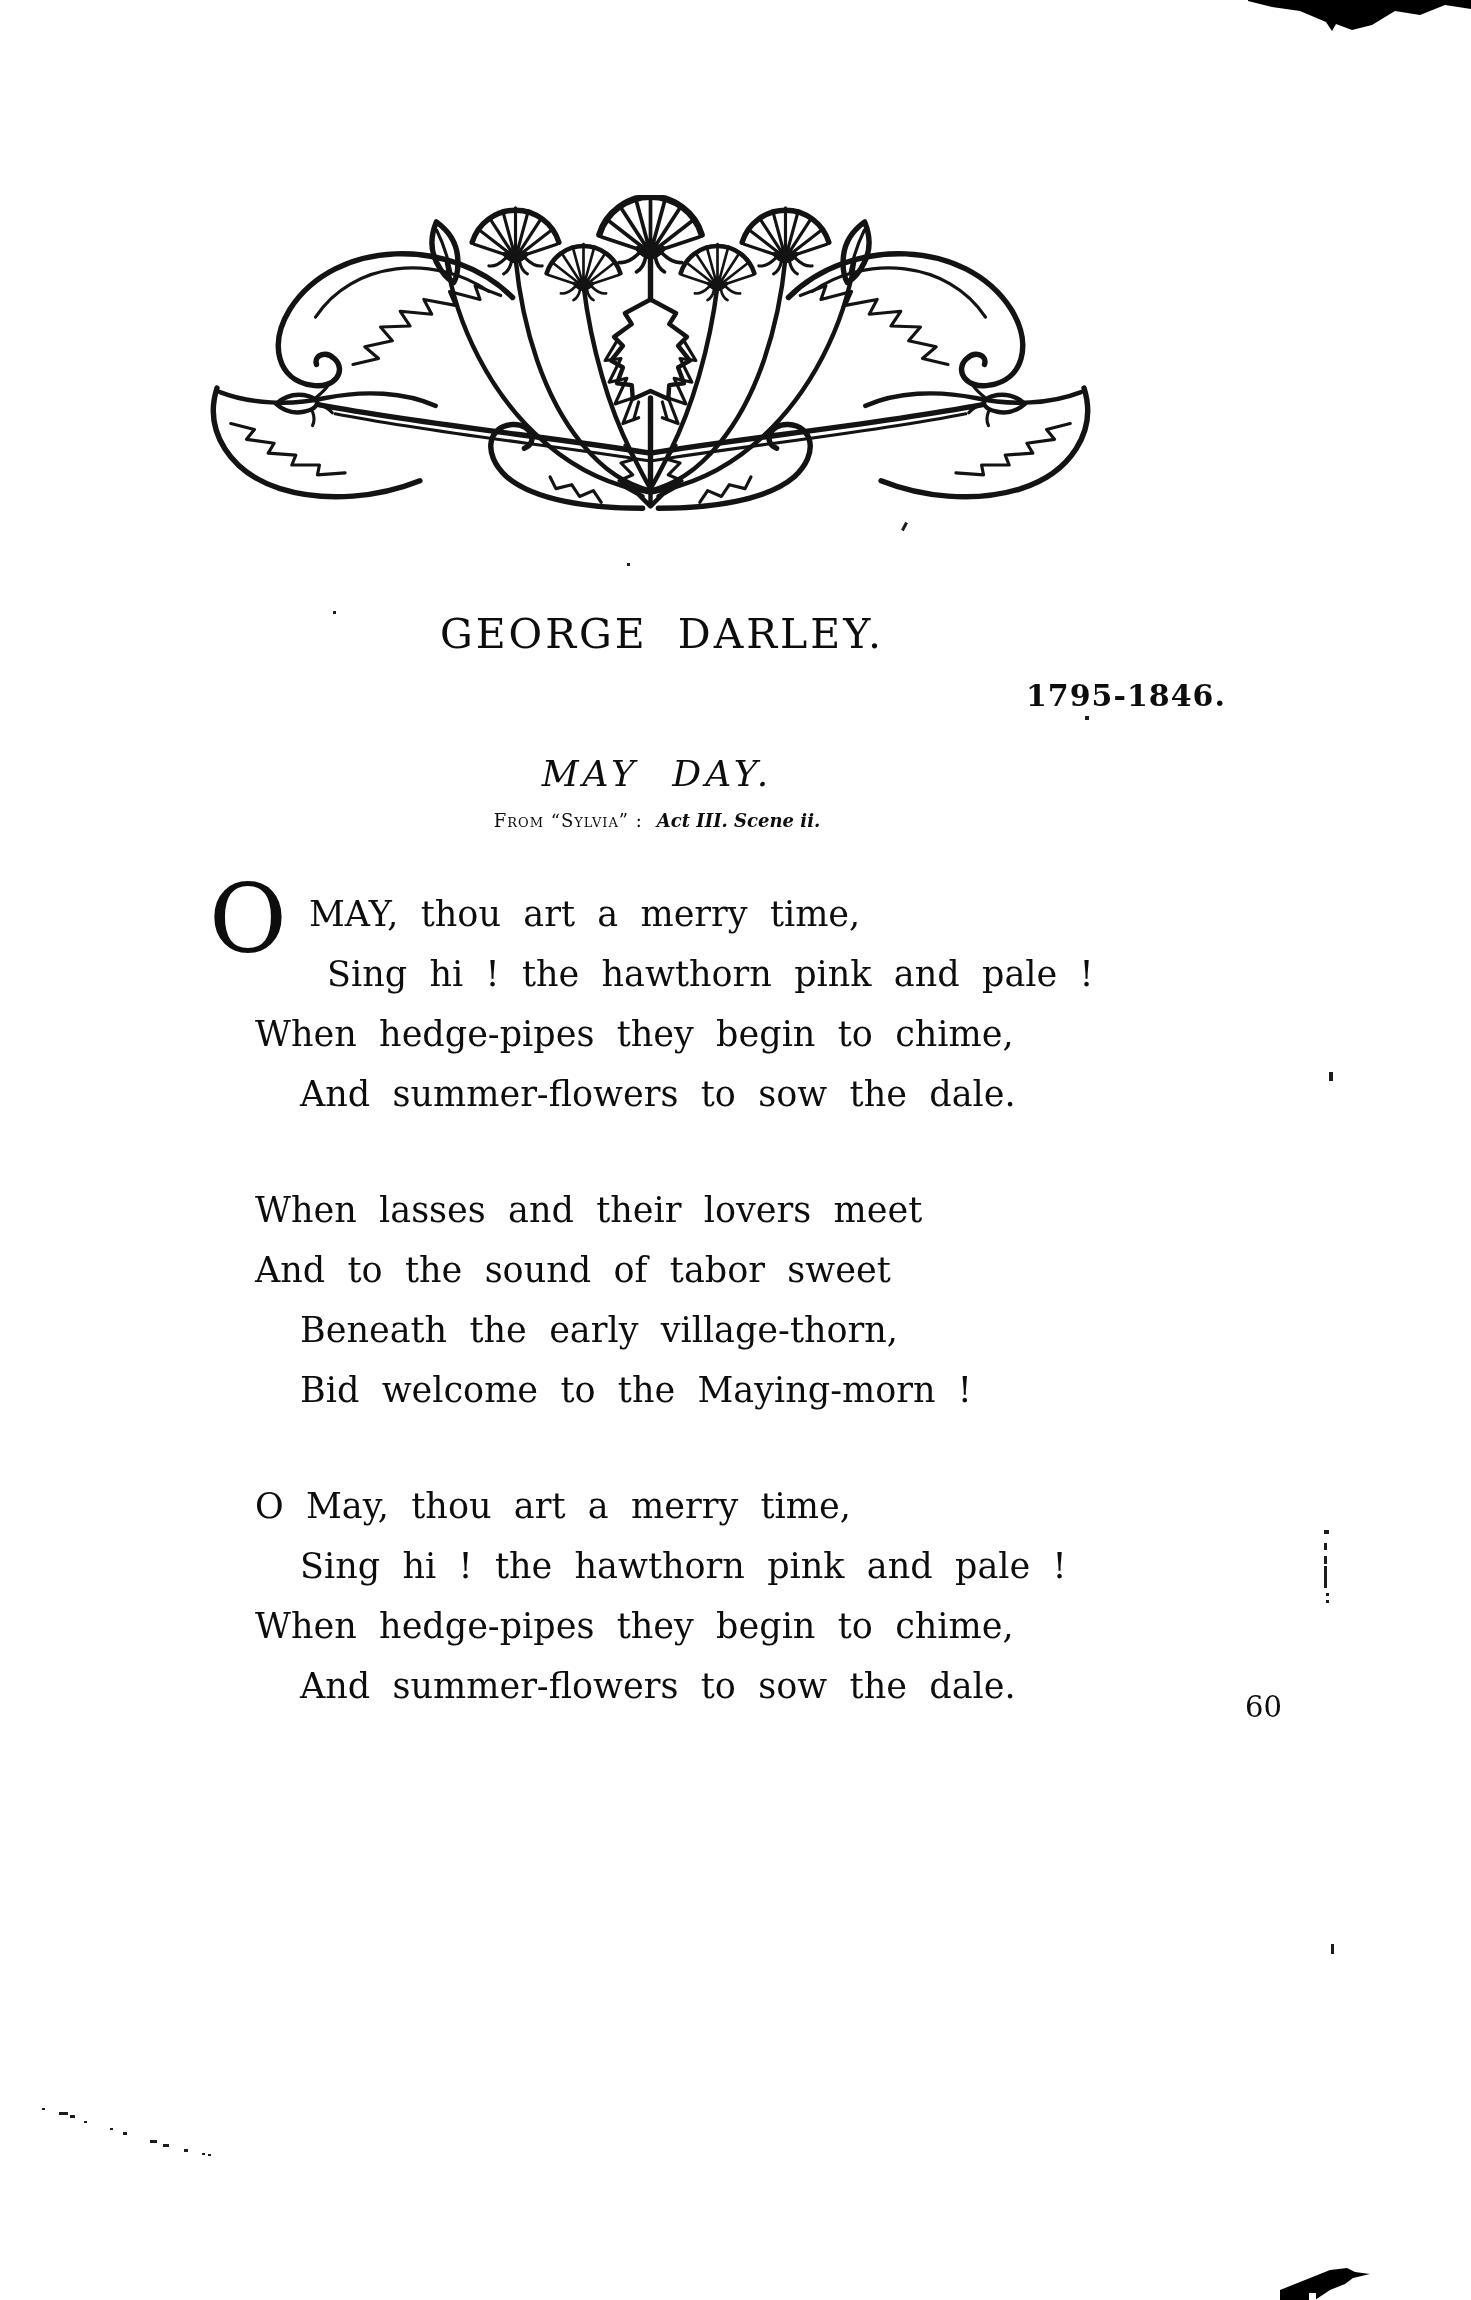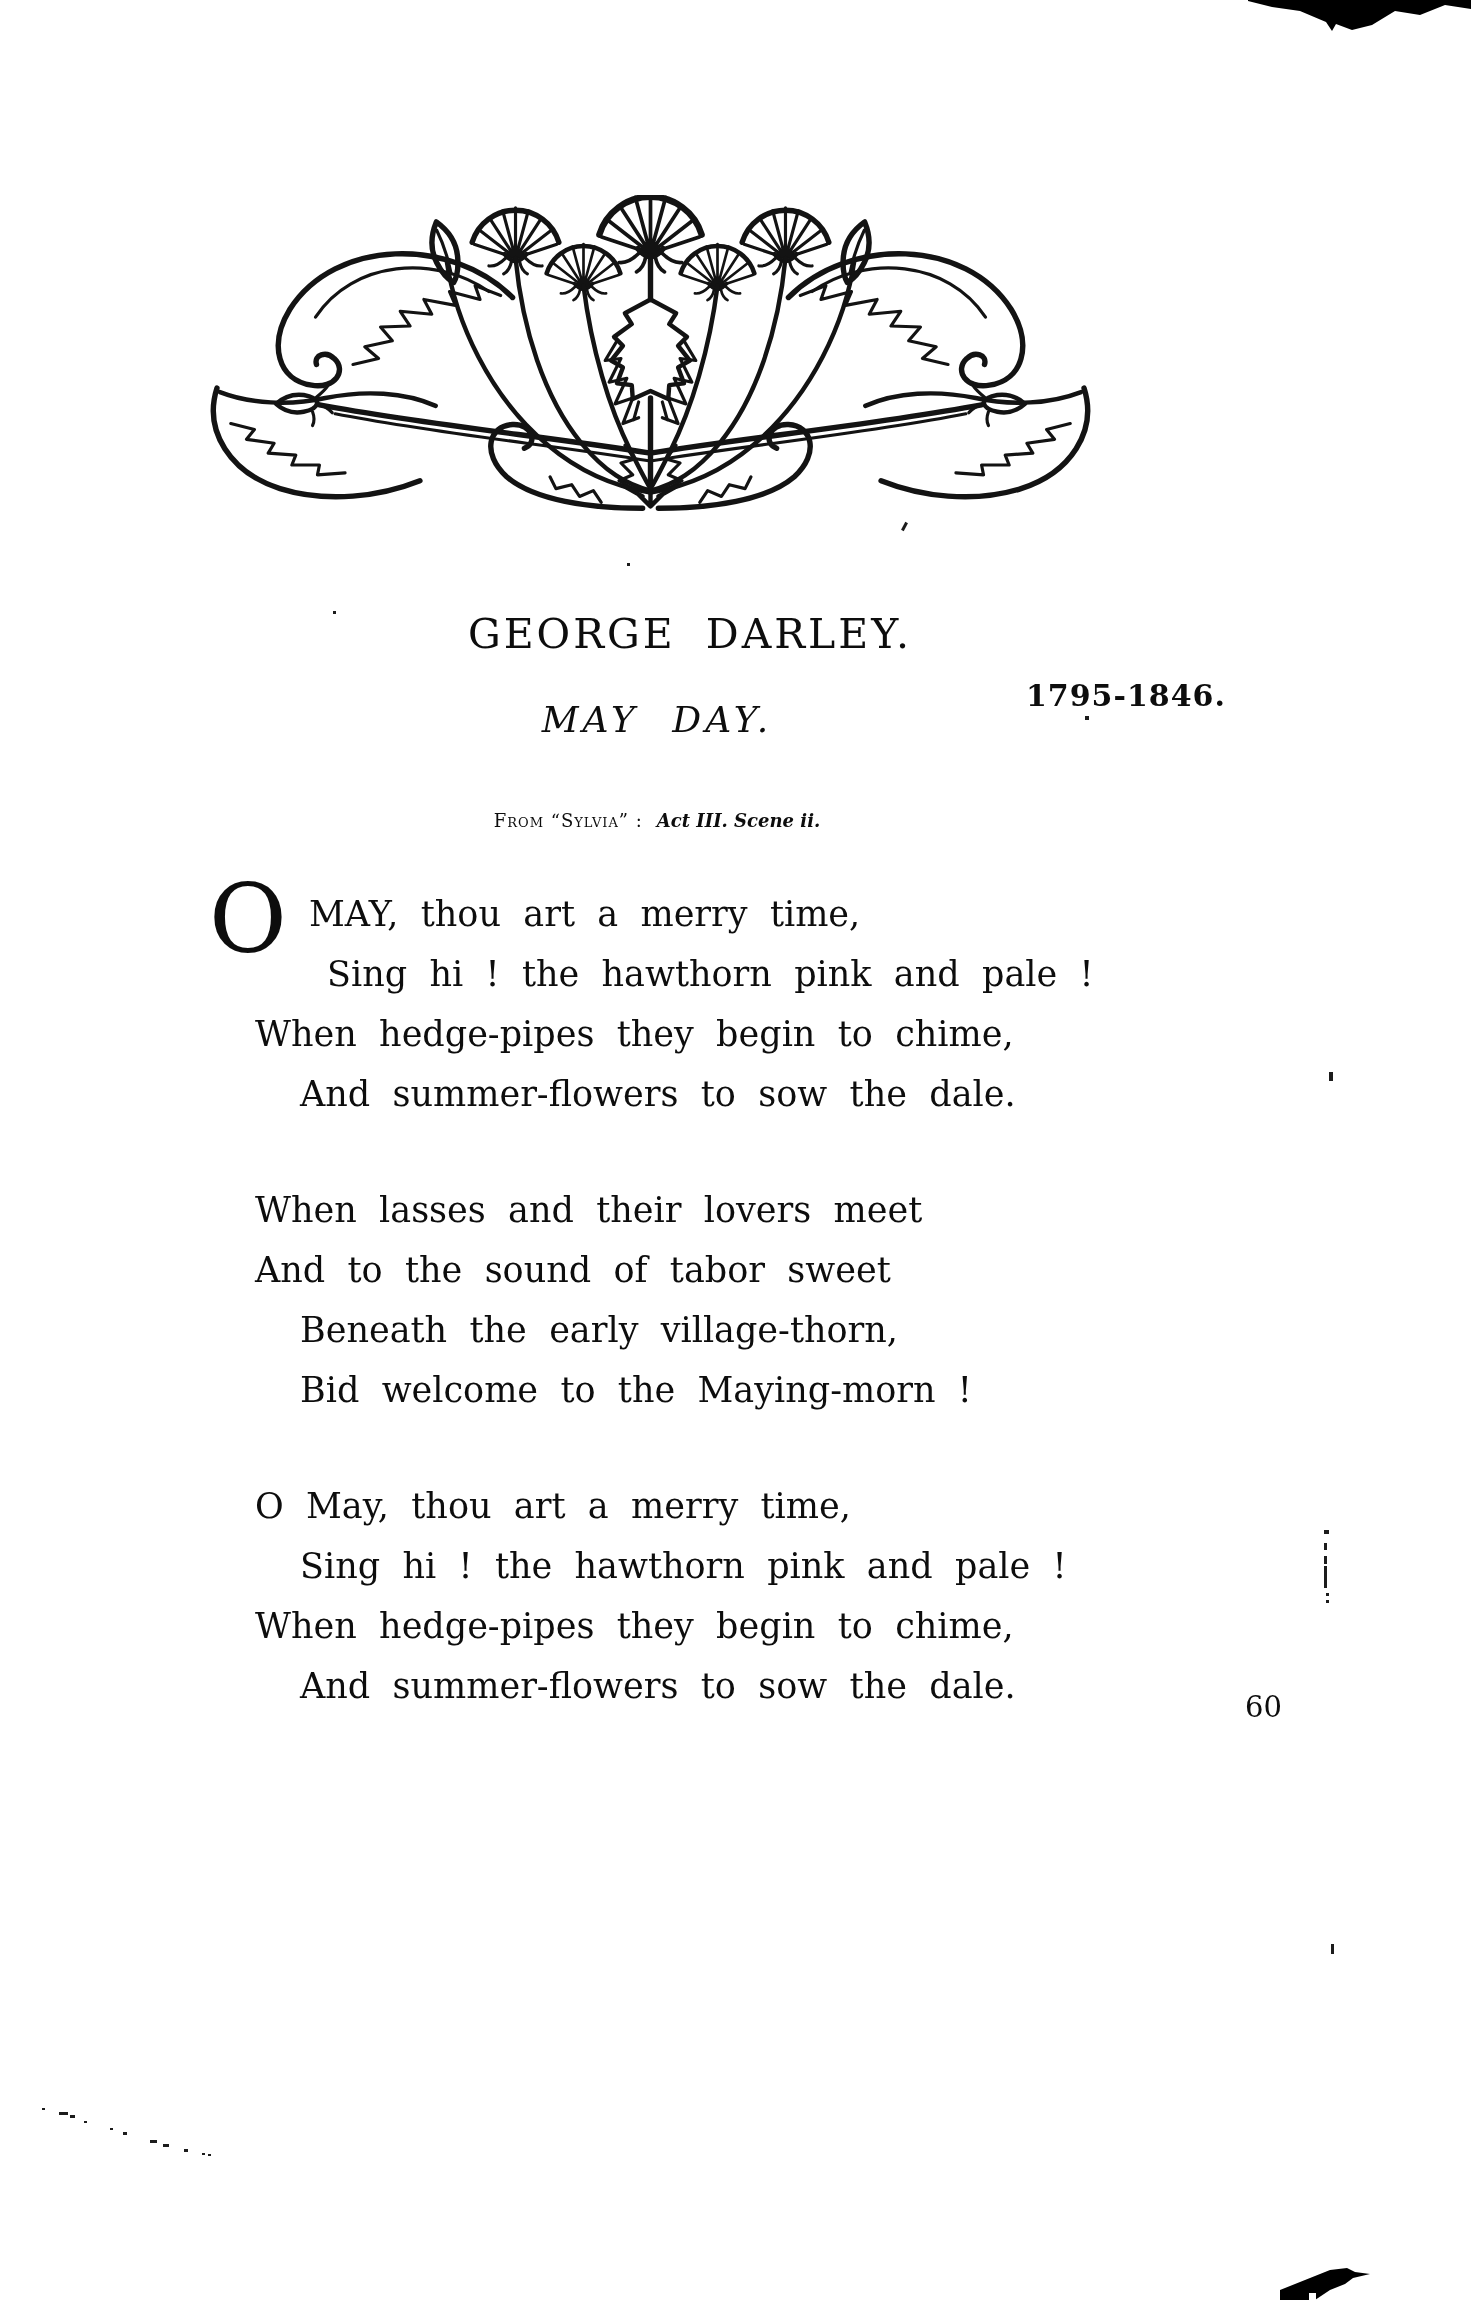"GEORGE DARLEY." .author { padding-left: 28px -> none }
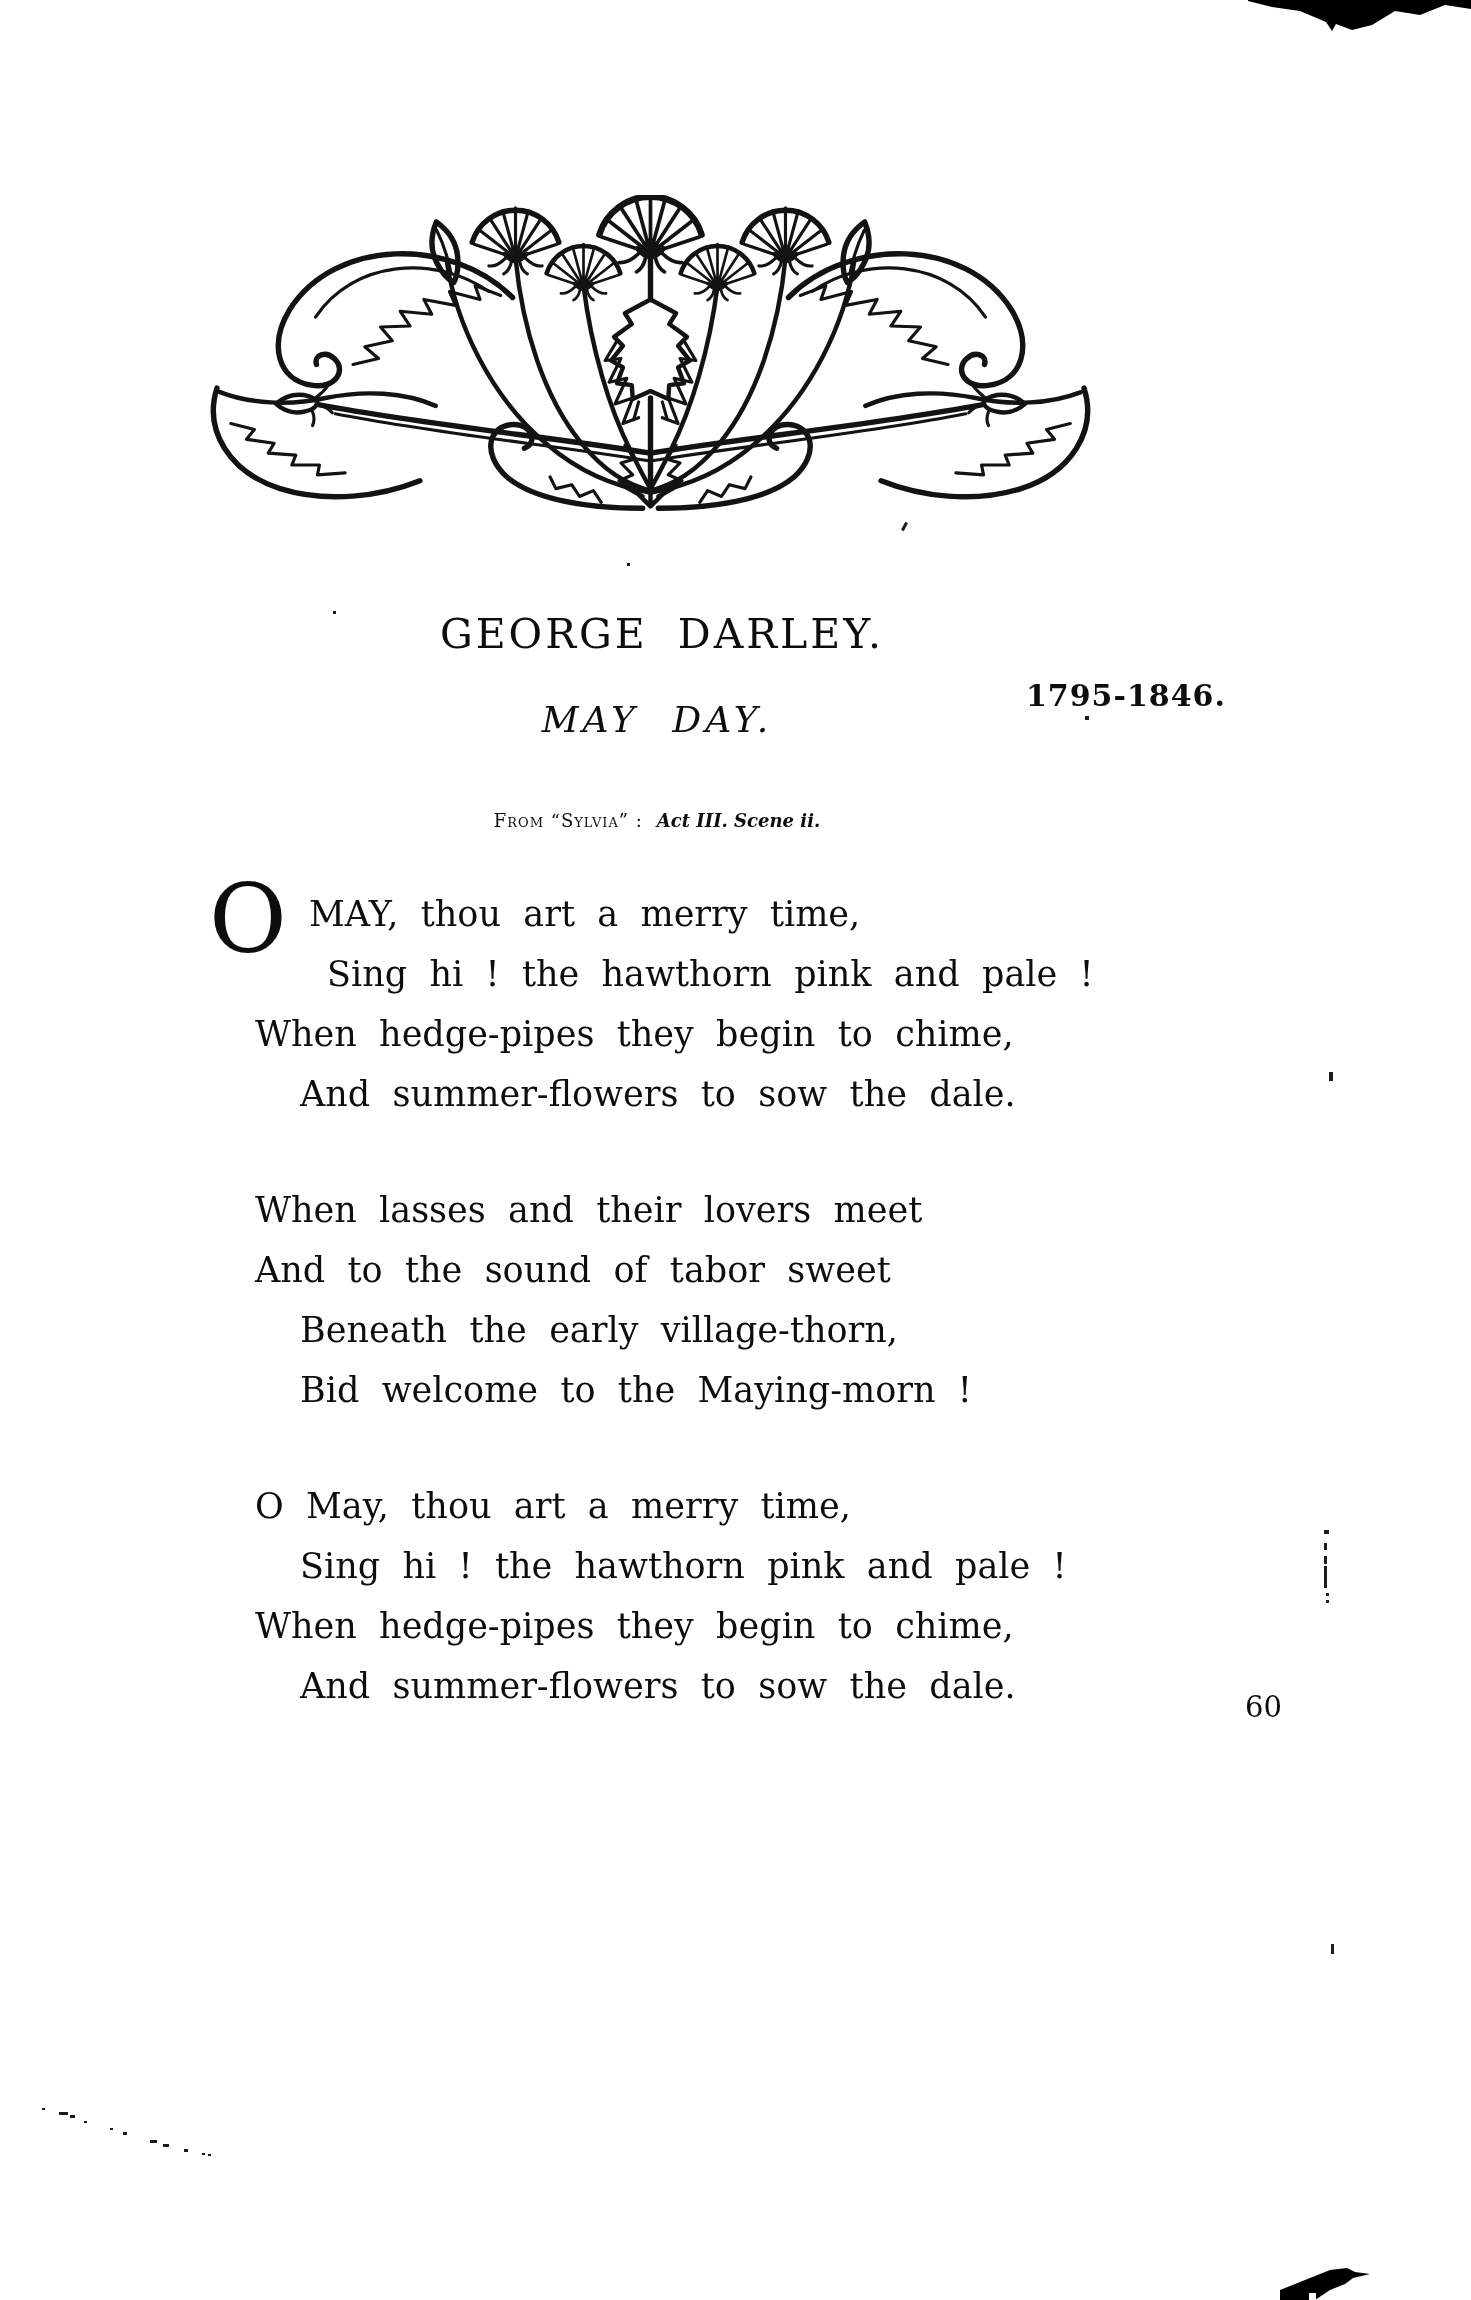"MAY DAY." .title { top: 699px -> 753px }
